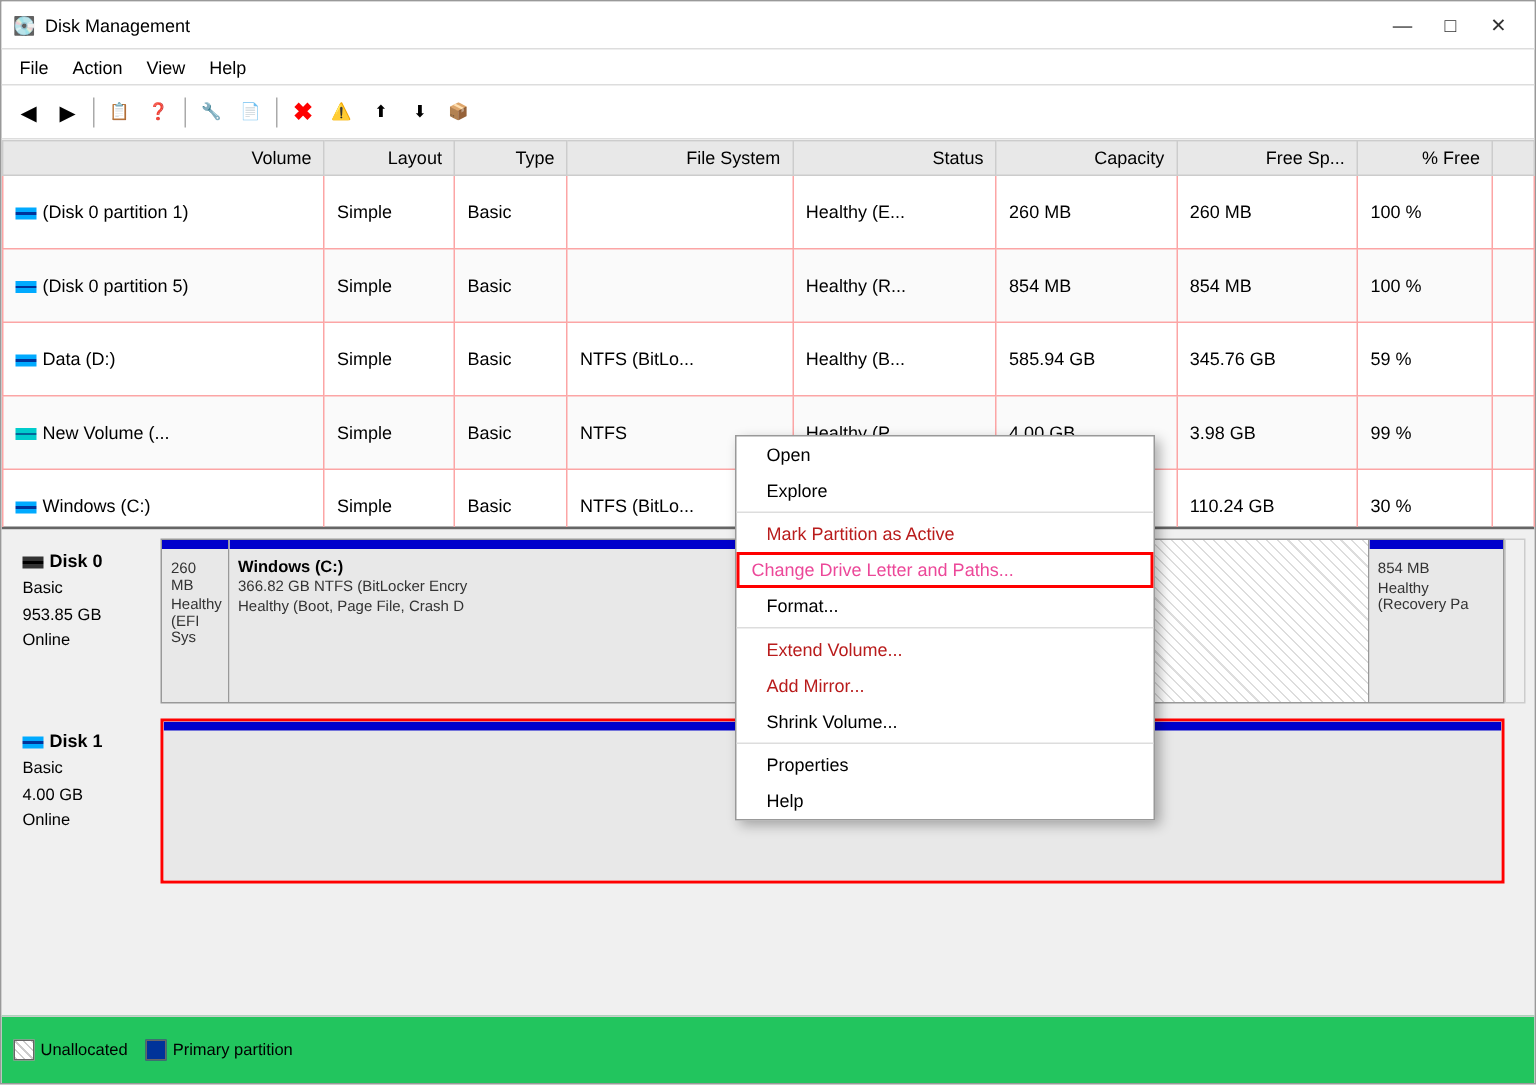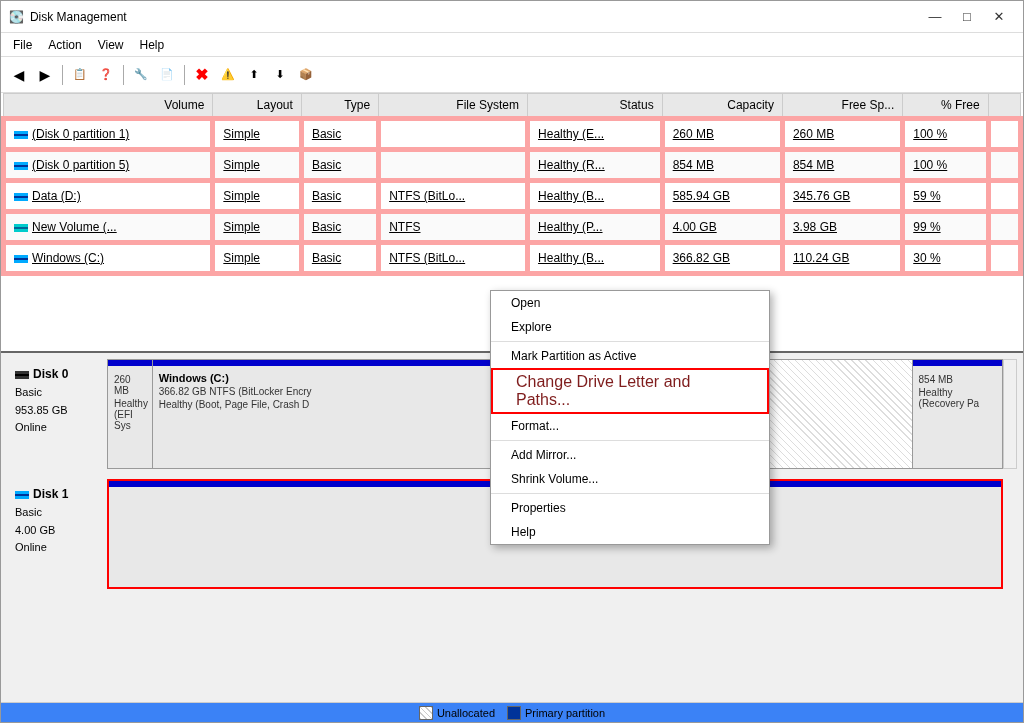"(Disk 0 partition 1)" td { border: 5px solid #fca5a5 -> 1px solid #fca5a5; padding: 6px 8px -> 17px 8px; text-decoration: underline -> none }
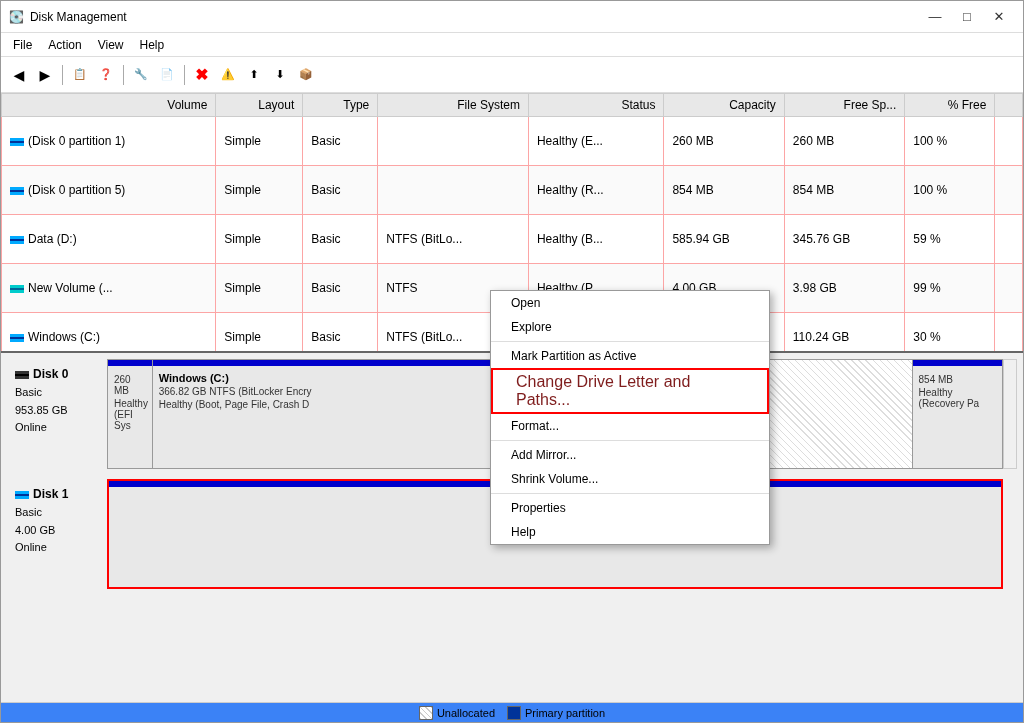"Mark Partition as Active" .ctx-item.disabled { color: #000000 -> #b91c1c }
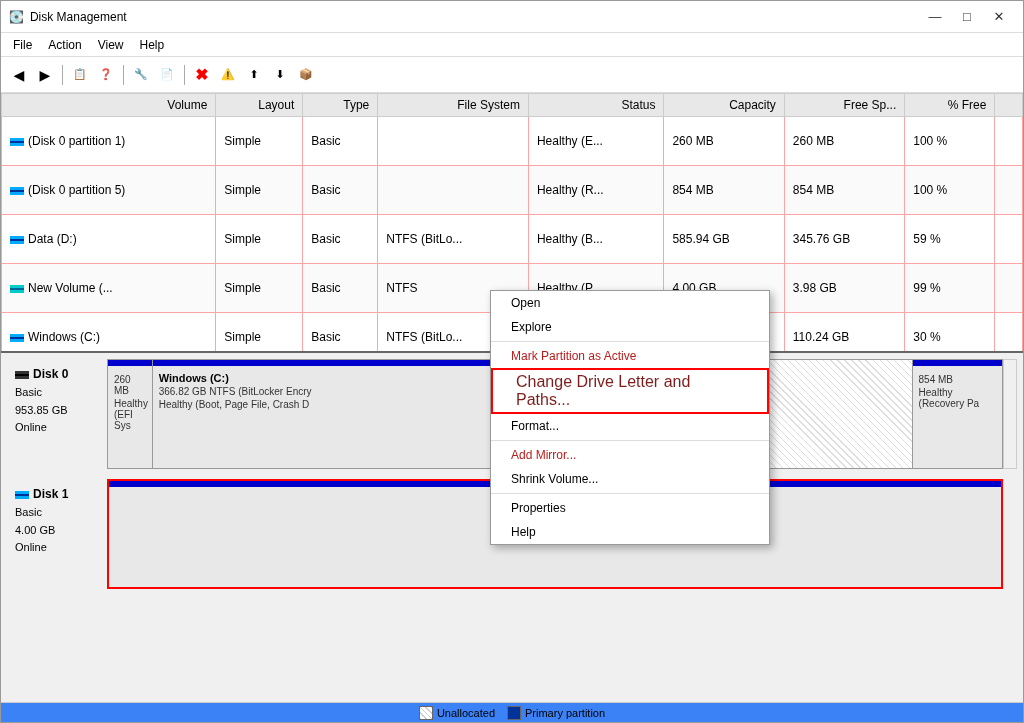"Change Drive Letter and Paths..." .ctx-item-highlighted { color: #7f1d1d -> #ec4899; font-size: 16px -> 12px; padding: 3px 23px -> 3px 8px }
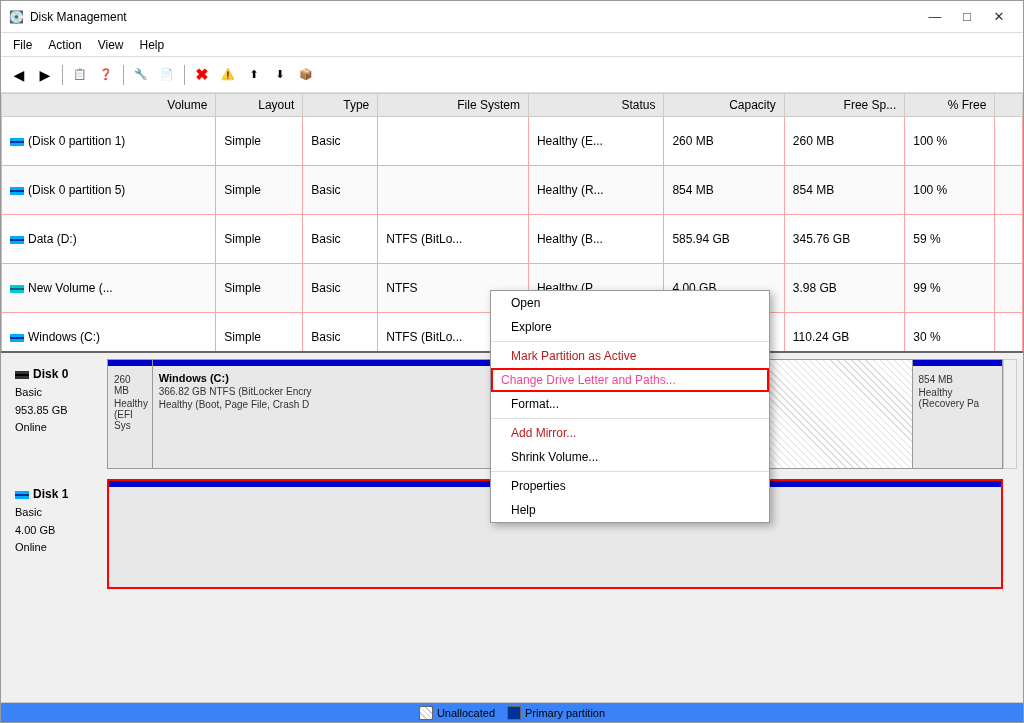"Extend Volume..." div.ctx-item { html: none -> <div>Extend Volume...</div> }
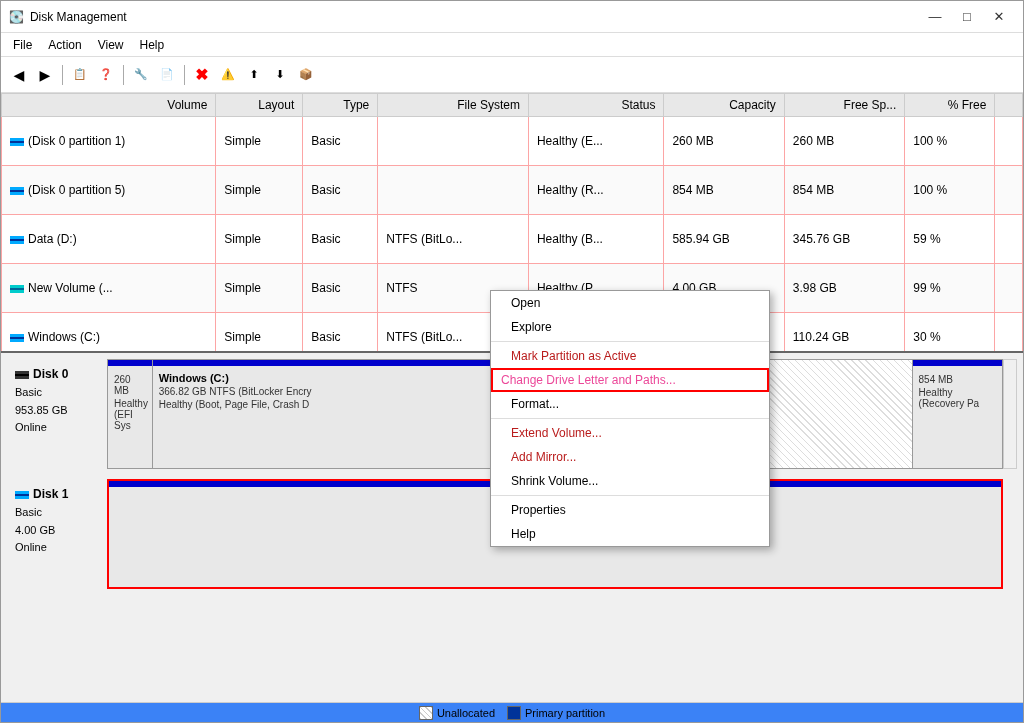"Unallocated" .legend { background: #3b82f6 -> #22c55e; height: 20px -> 45px; justify-content: center -> none }
